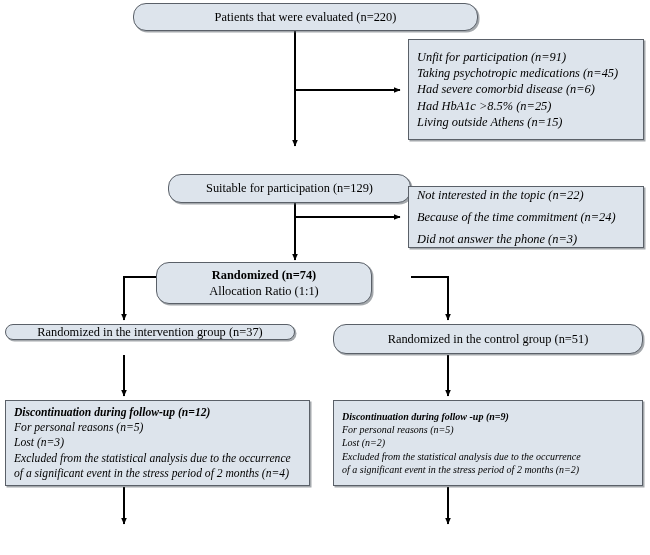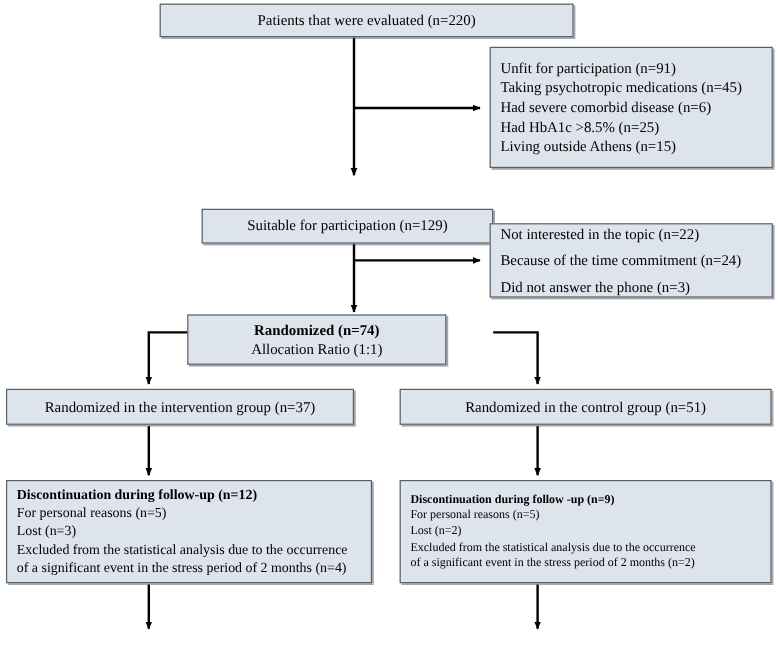"Patients that were evaluated (n=220)" .box.center { border-radius: none -> 13px }
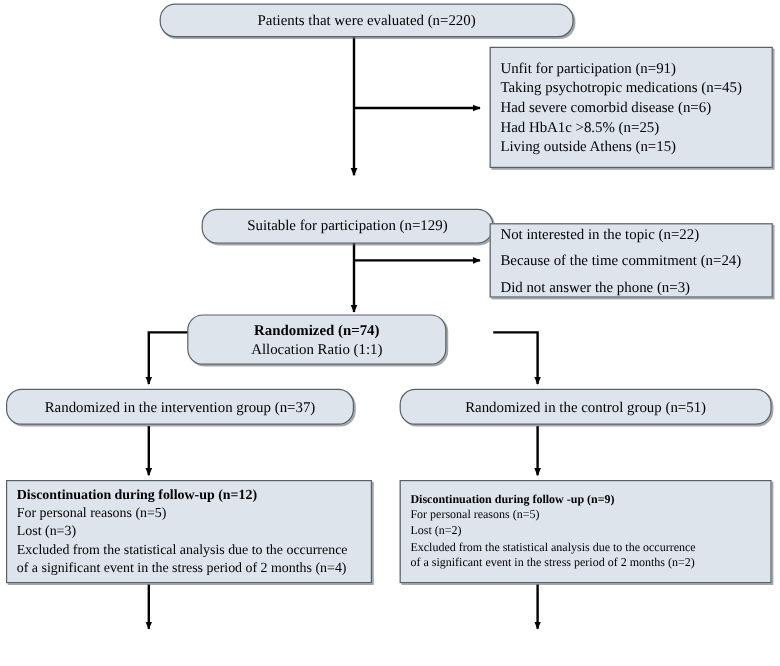"Unfit for participation (n=91)" .box.left { font-style: none -> italic }
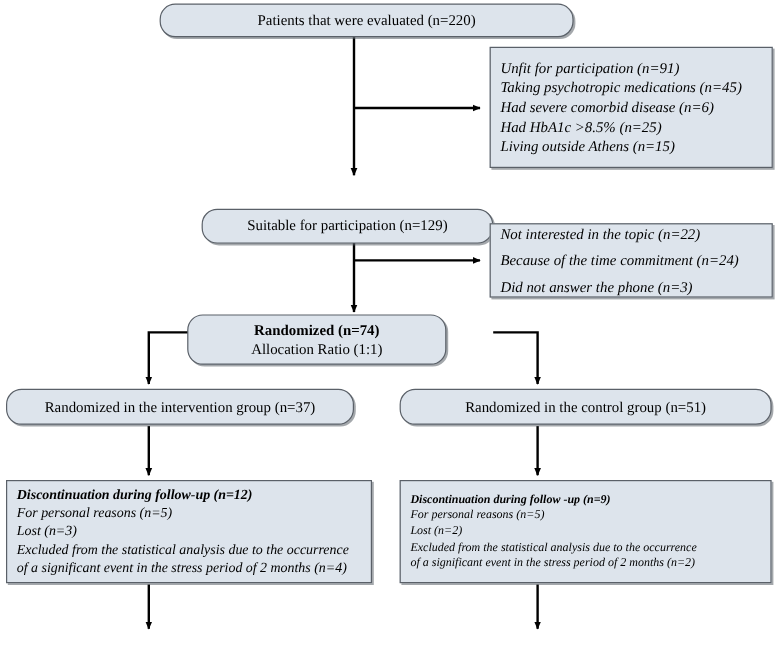"Randomized in the intervention group" div.box { height: 30px -> 16px }
